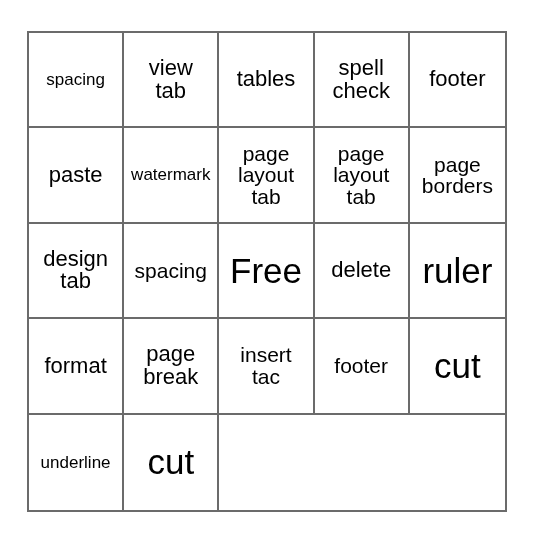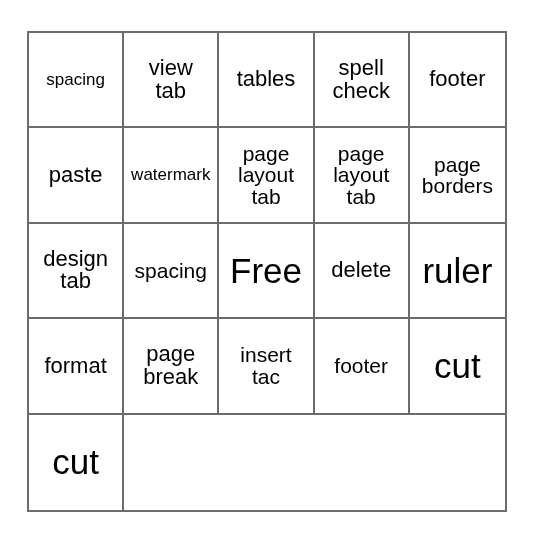"underline" div.bingo-cell { html: none -> <div> <span>underline</span> </div> }
